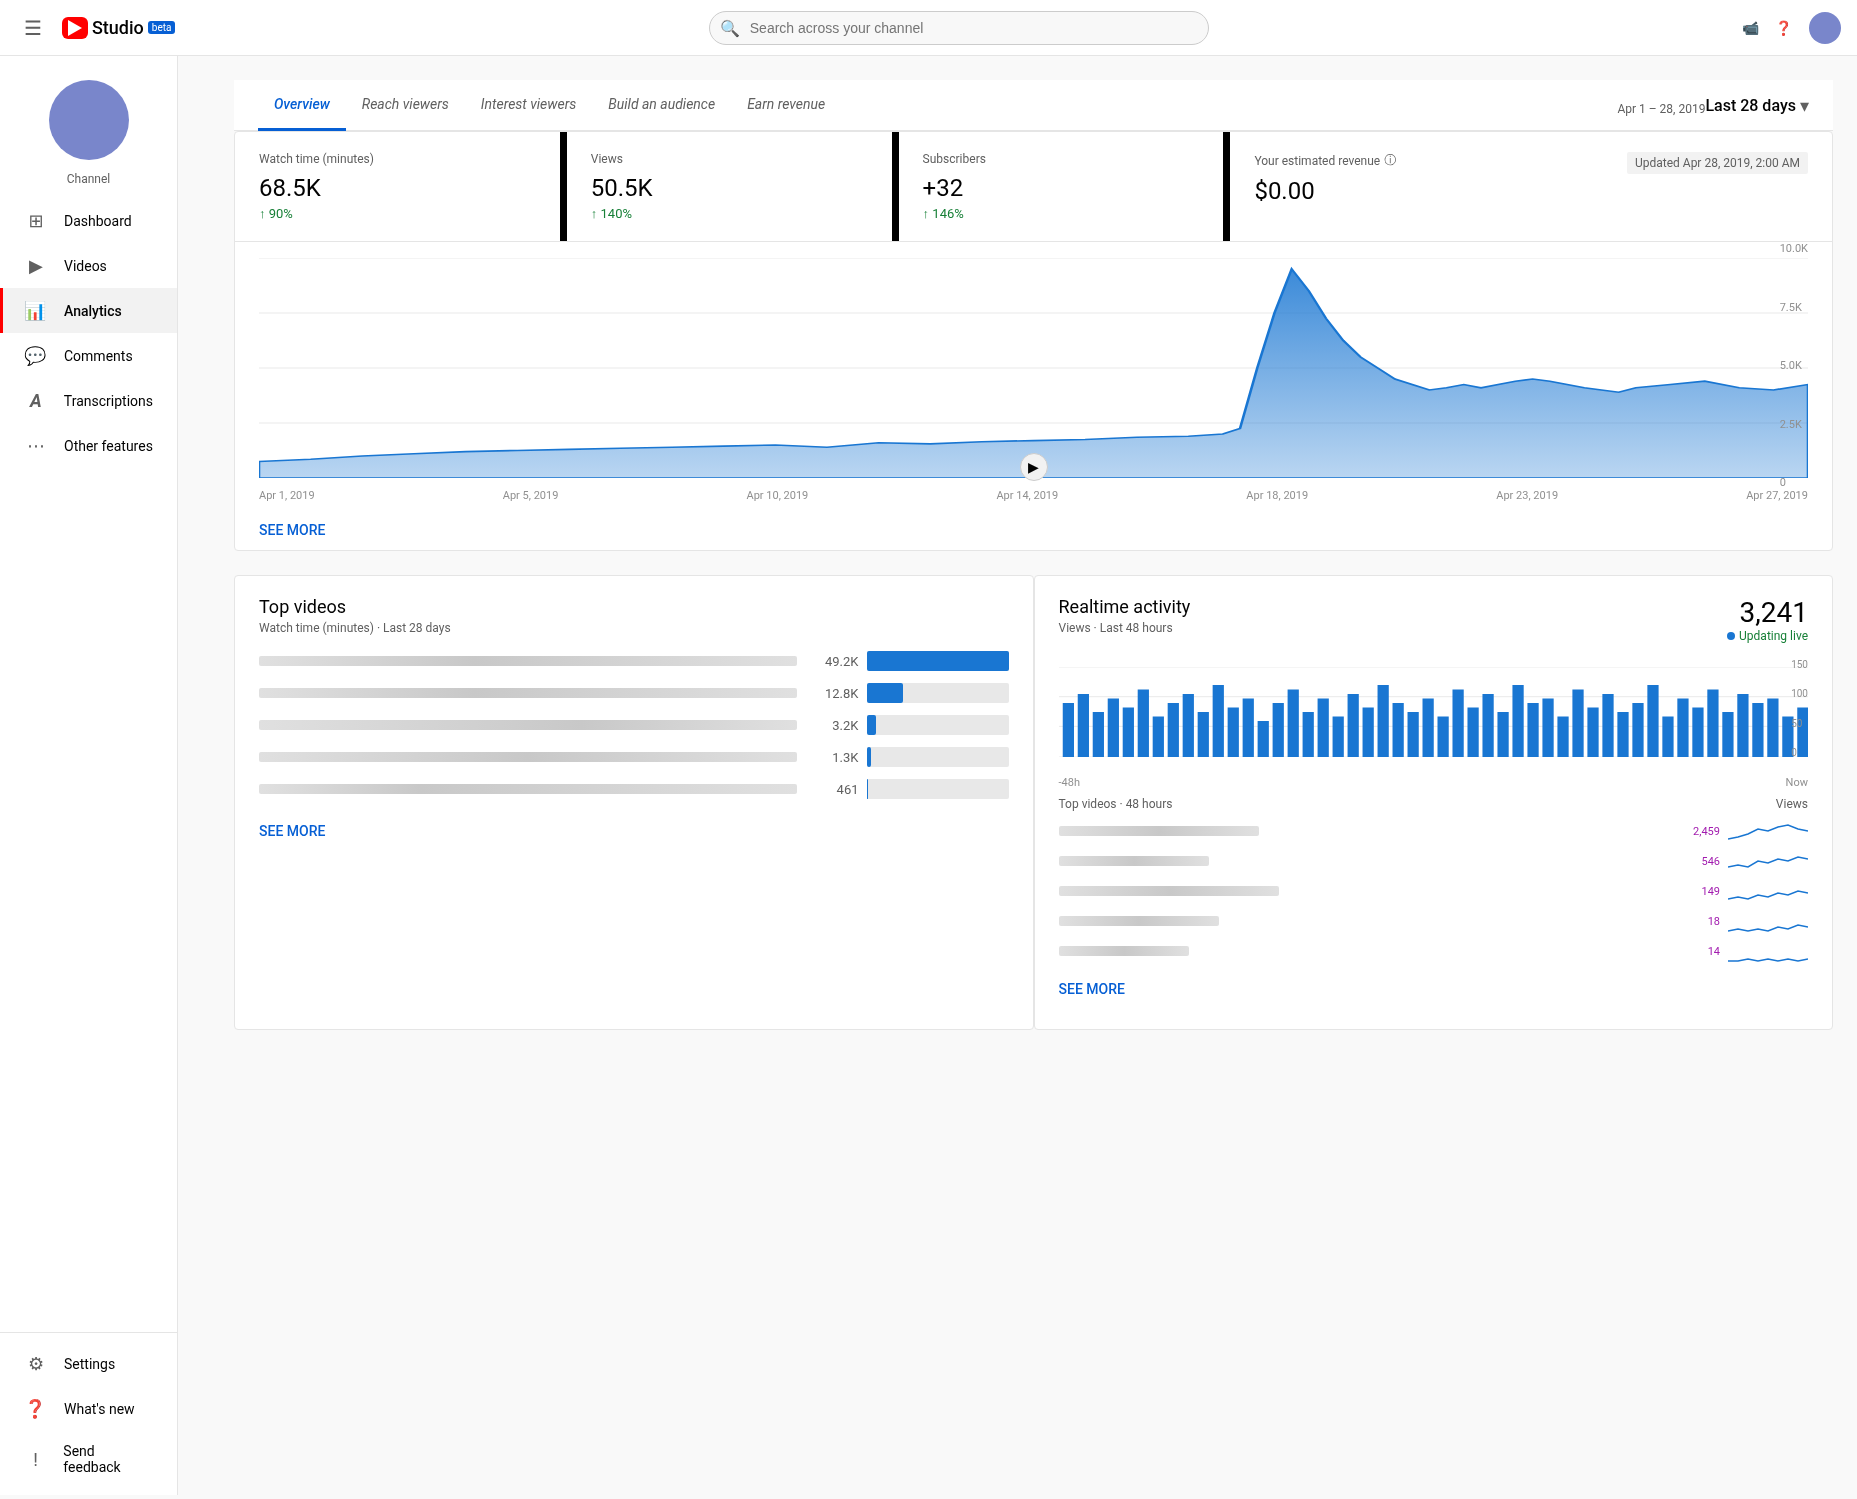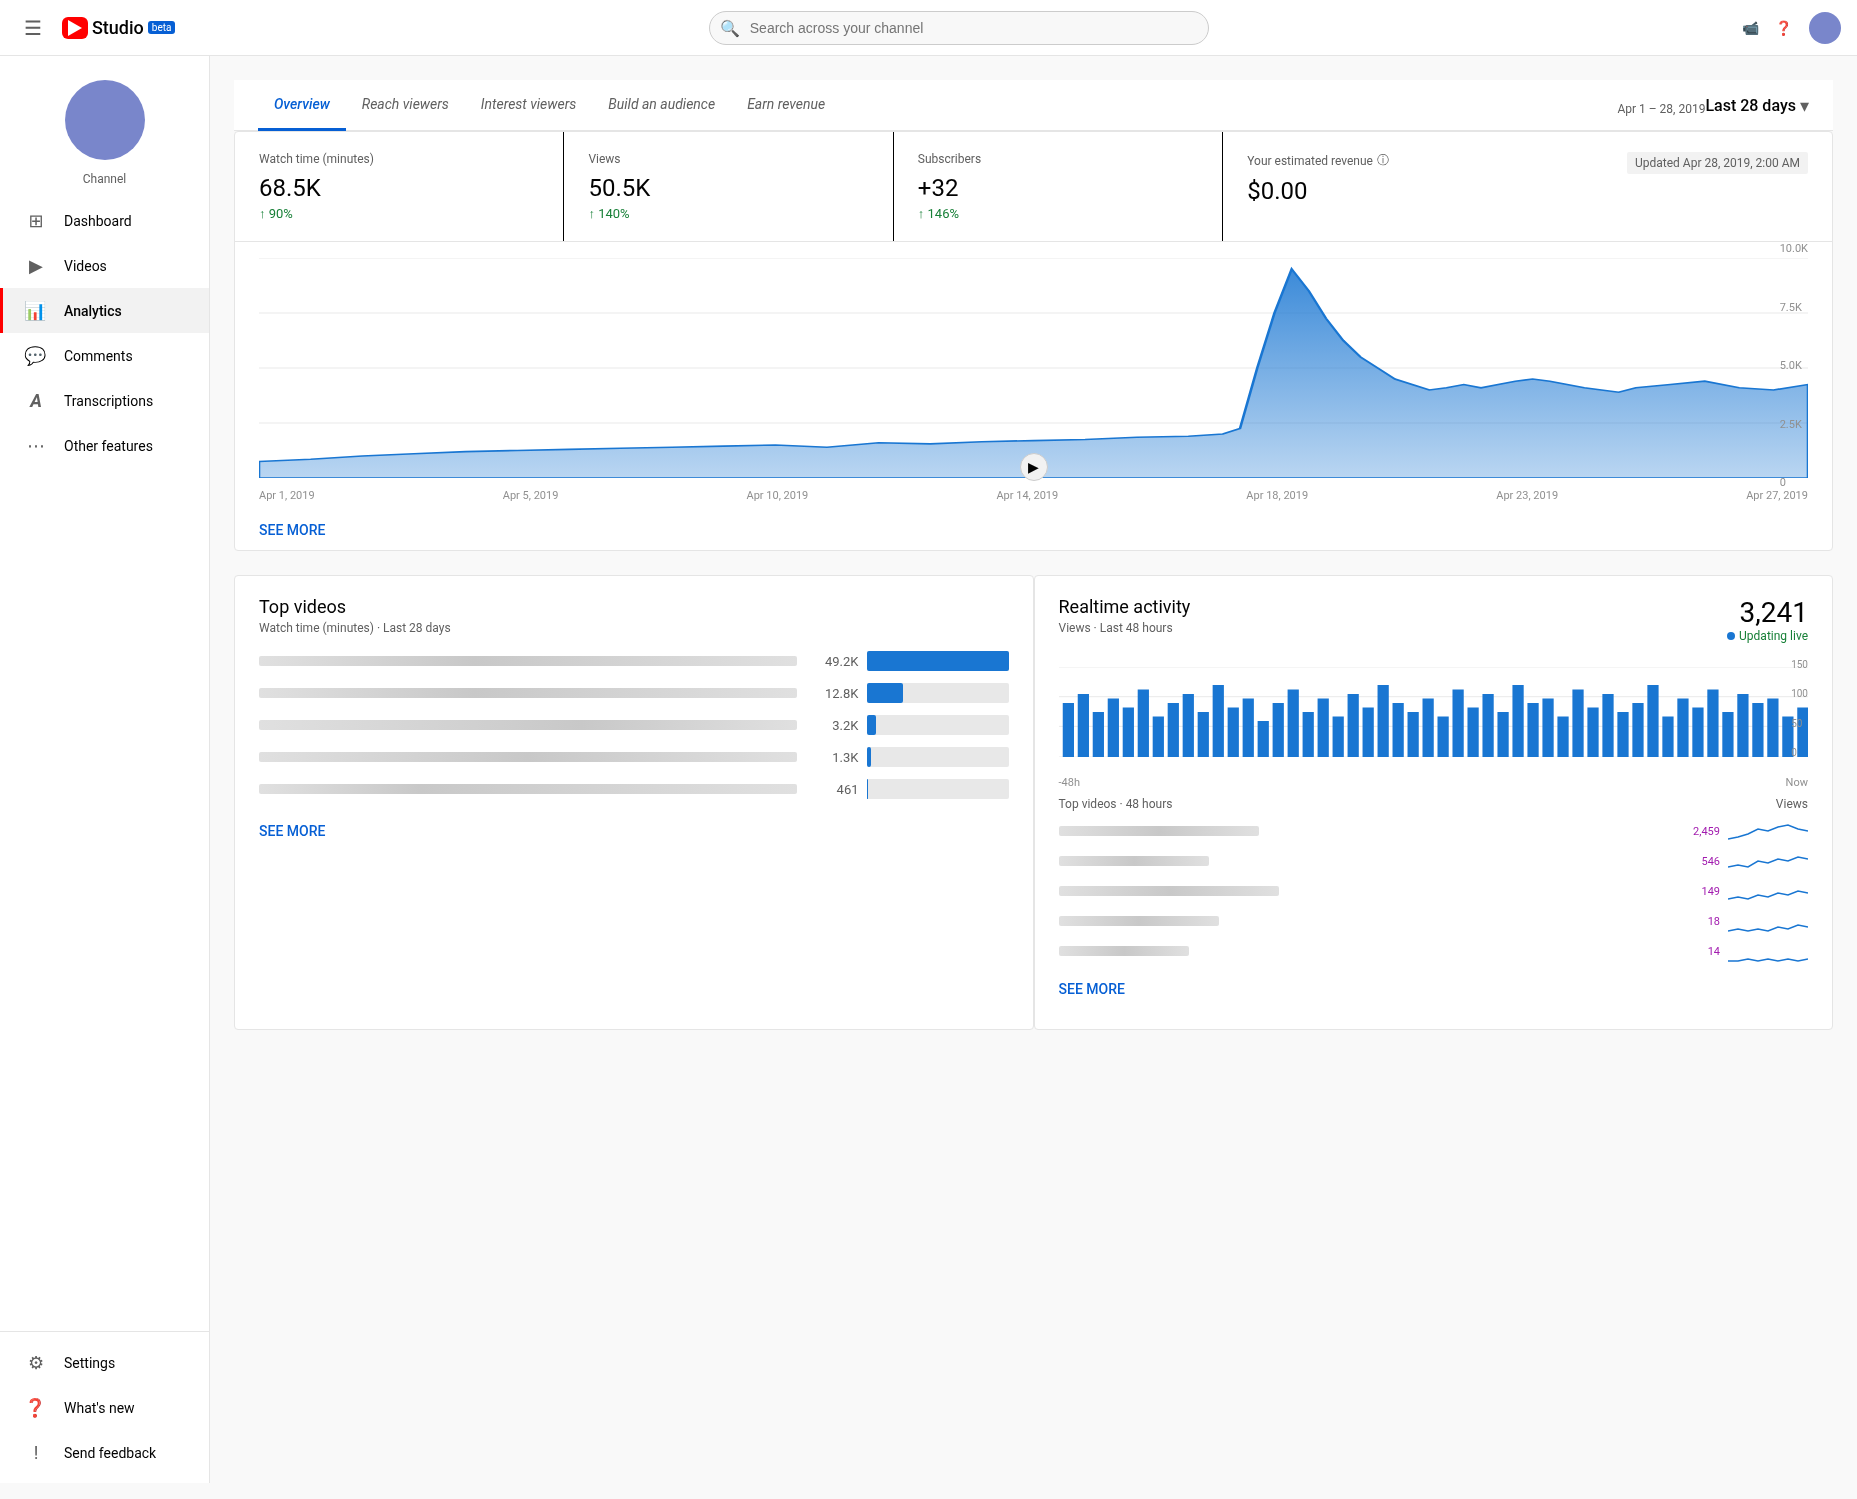"Watch time (minutes)" .metric-card { border-right: 1px solid #000000 -> 7px solid #000000 }
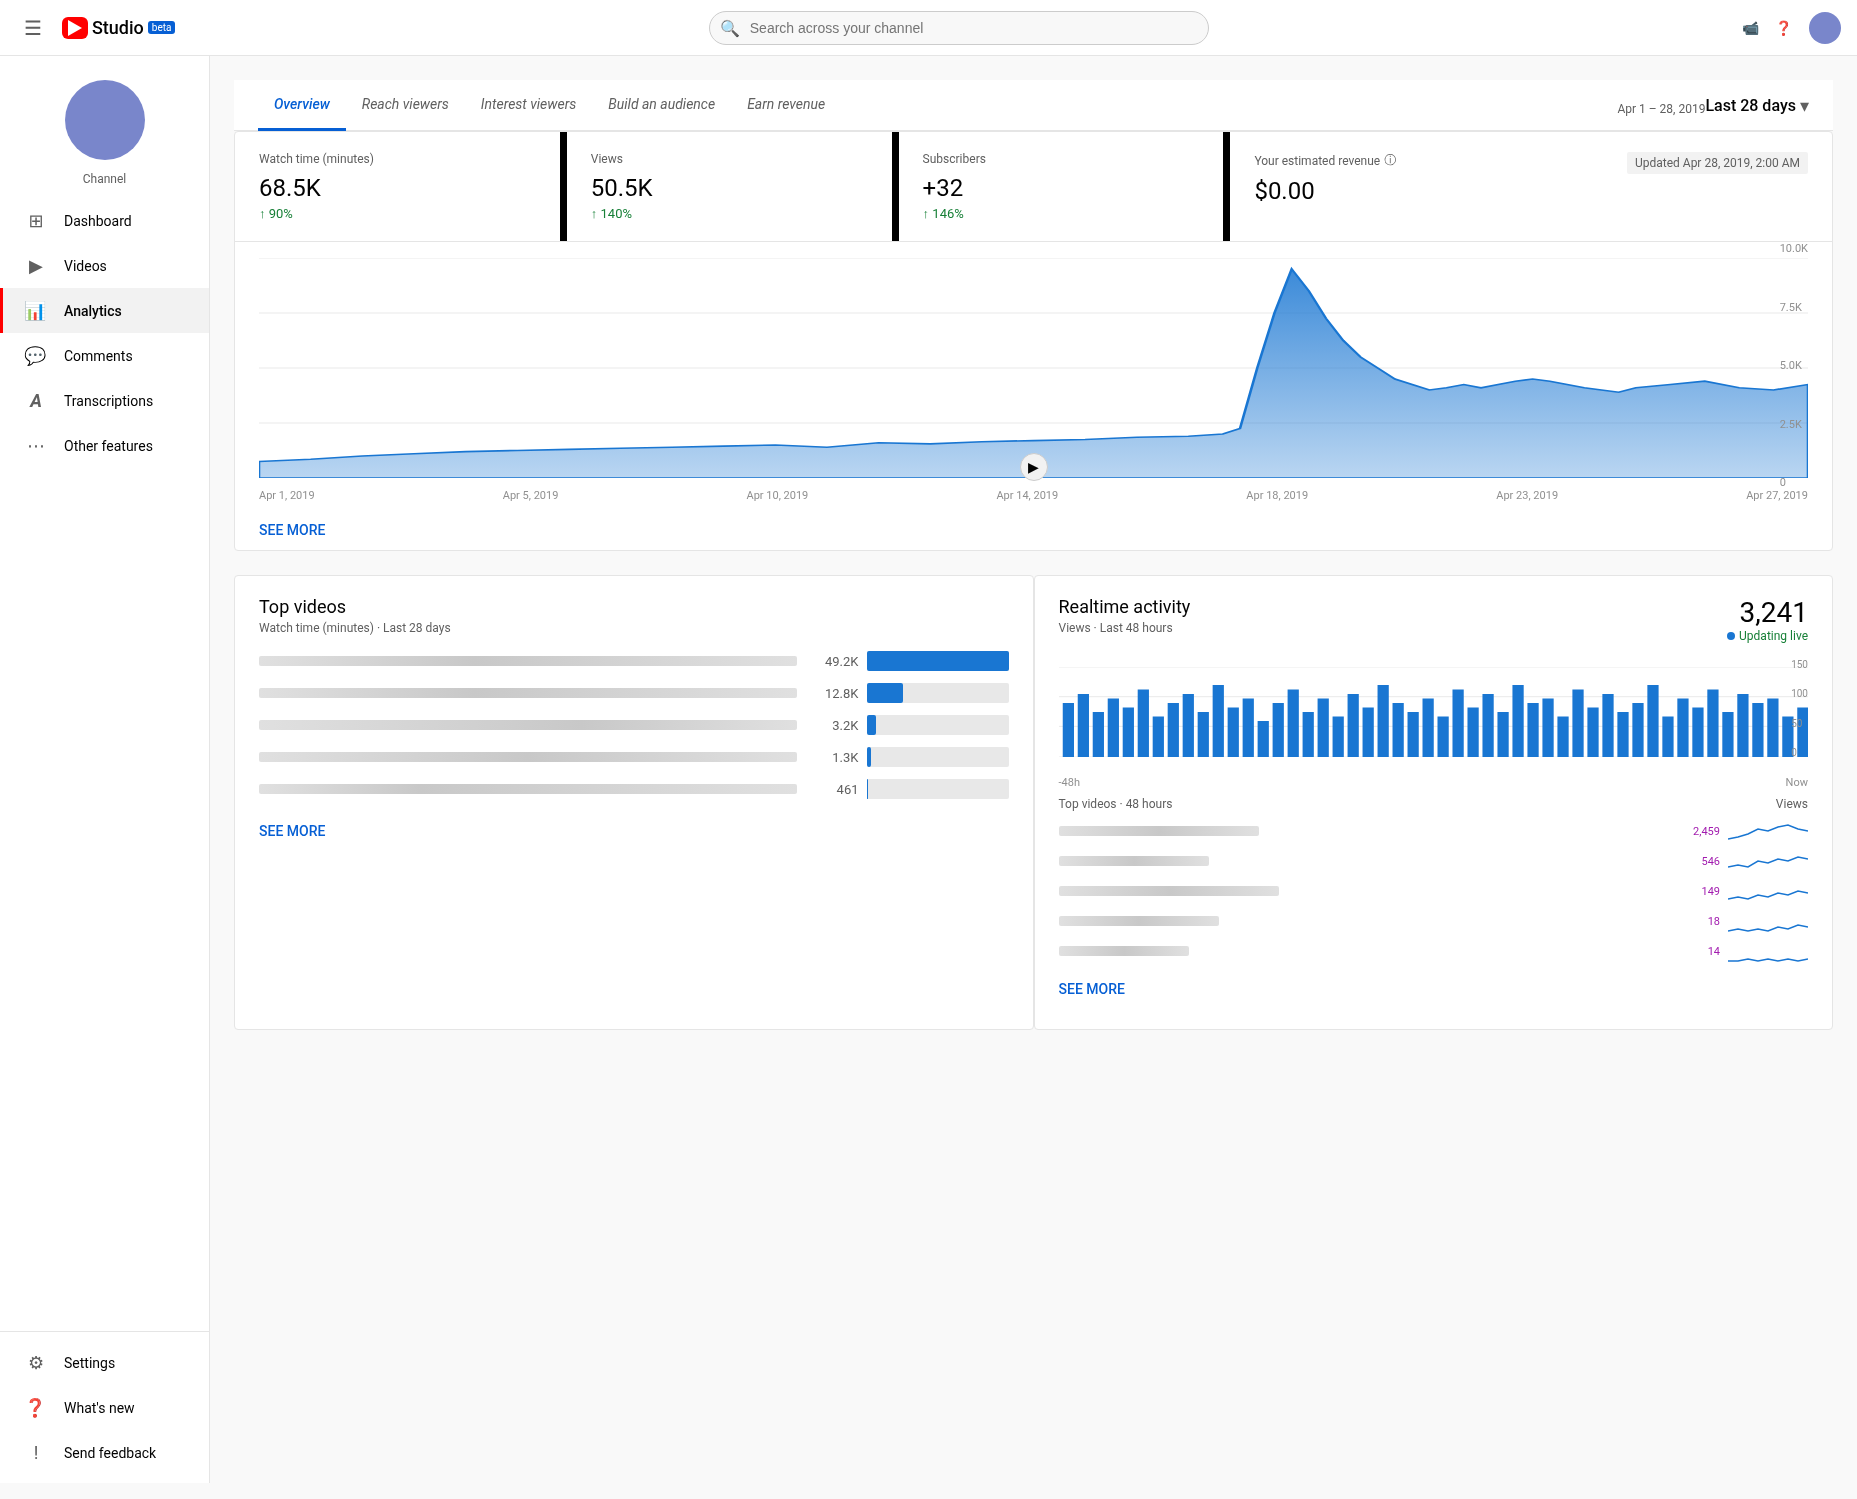"Channel" .sidebar { bottom: 16px -> 4px; width: 210px -> 178px }
